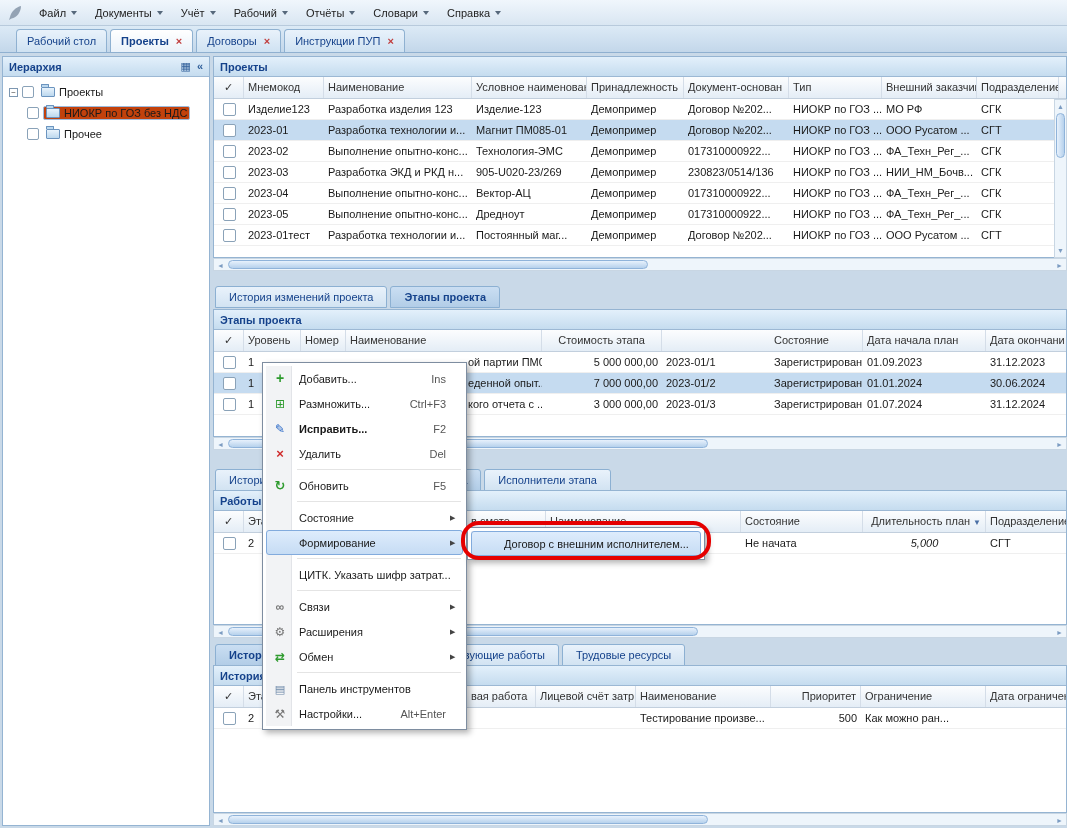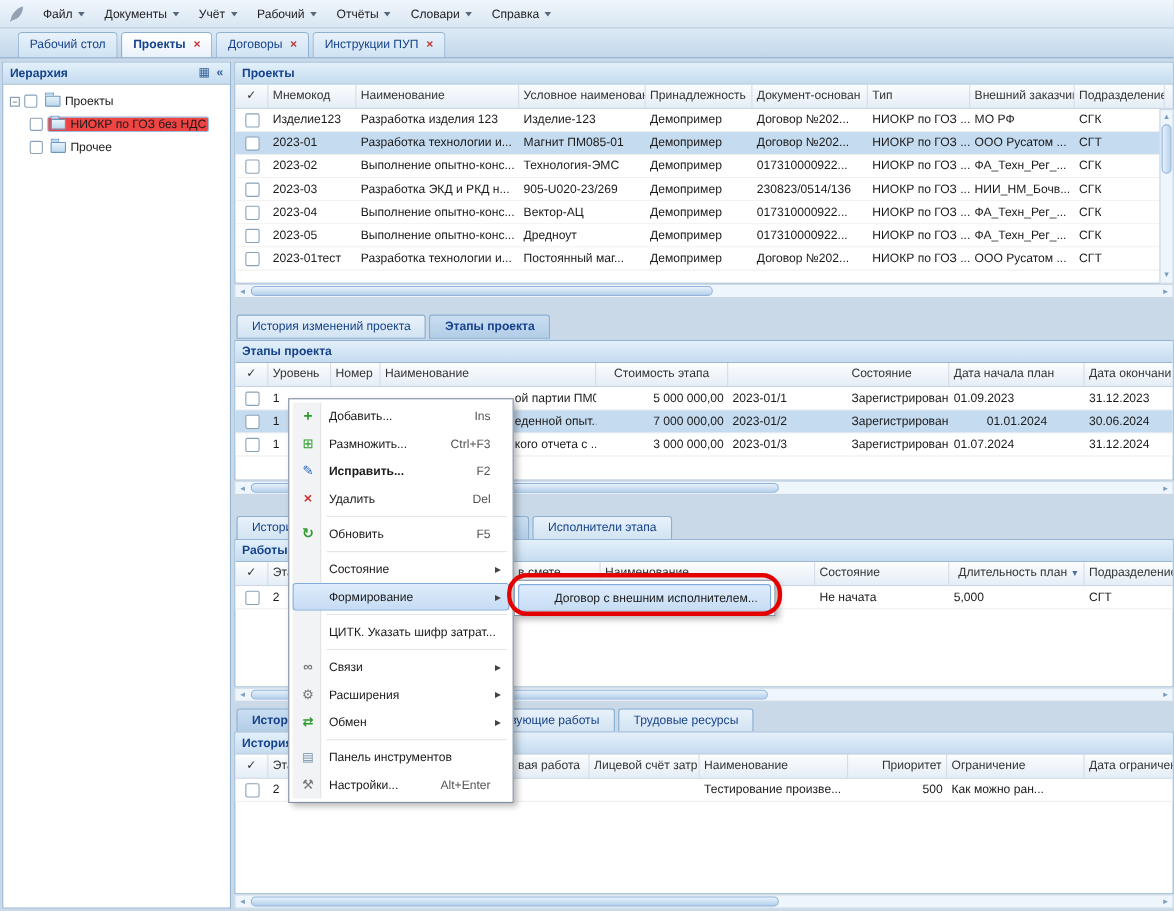"НИОКР по ГОЗ без НДС" .tsel.on { background: #ef4444 -> #c2410c }
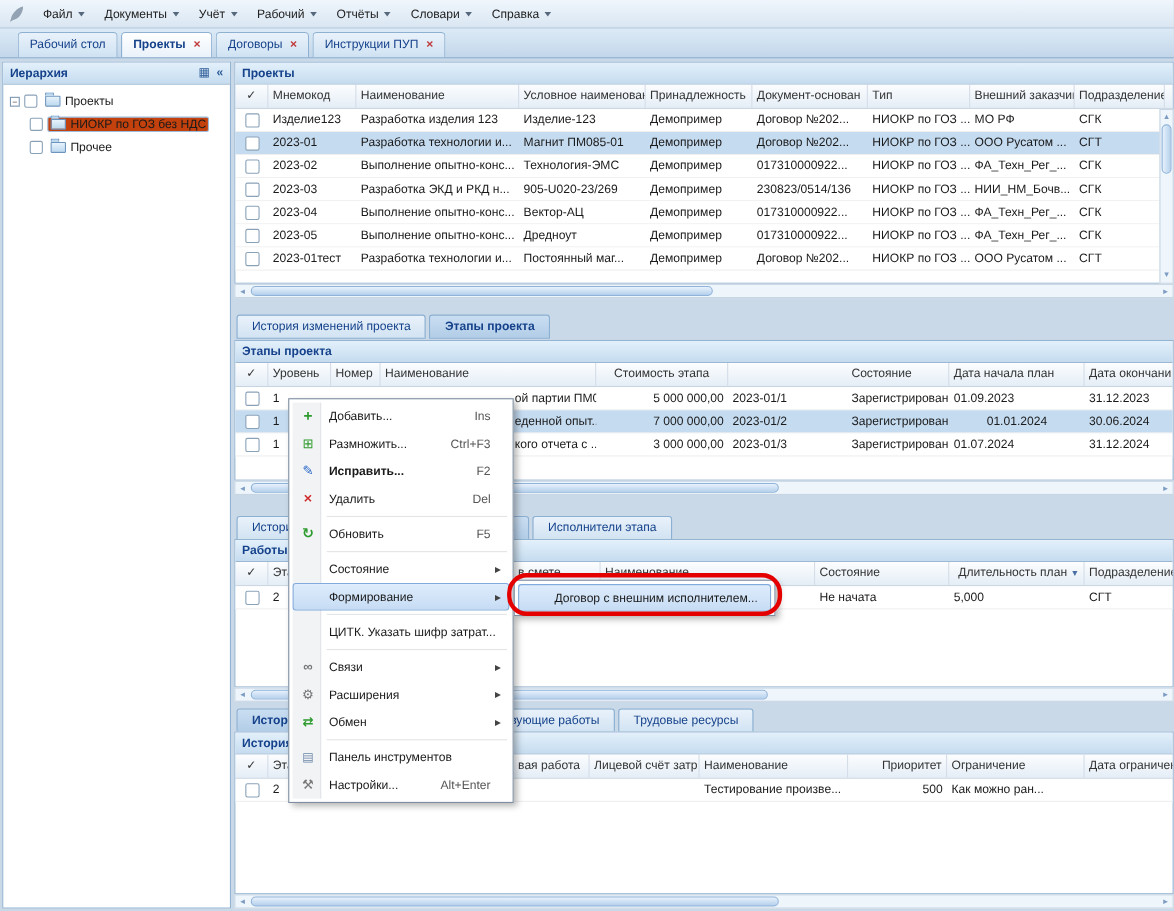"01.01.2024" div.g-cell { text-align: center -> none }
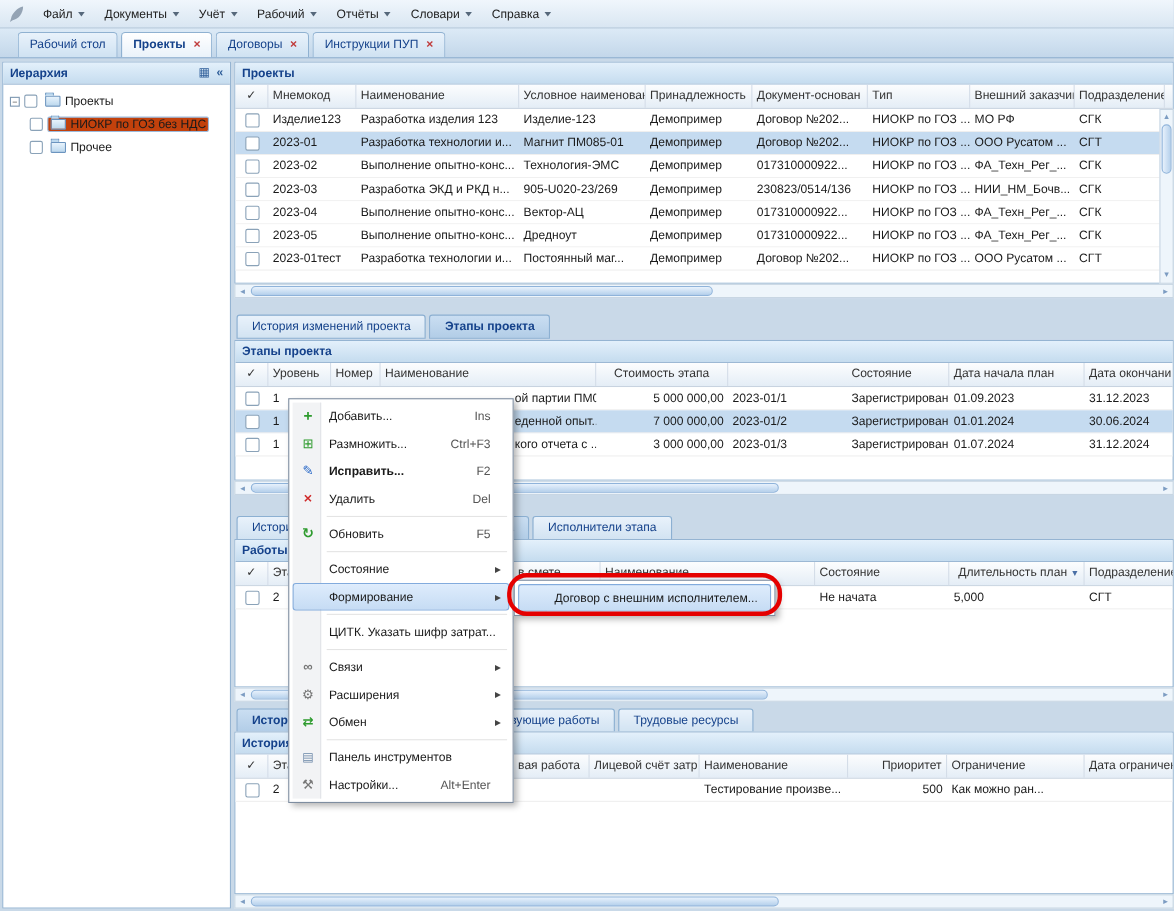"5,000" div.g-cell { font-style: none -> italic; text-align: left -> center }
